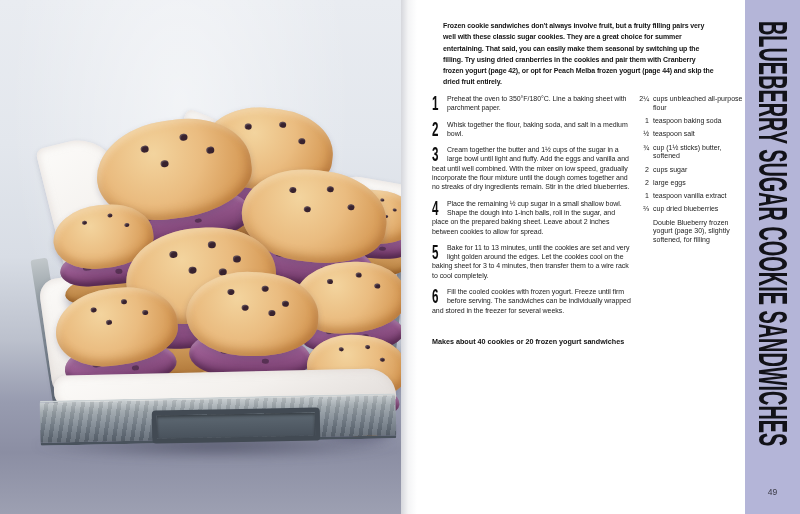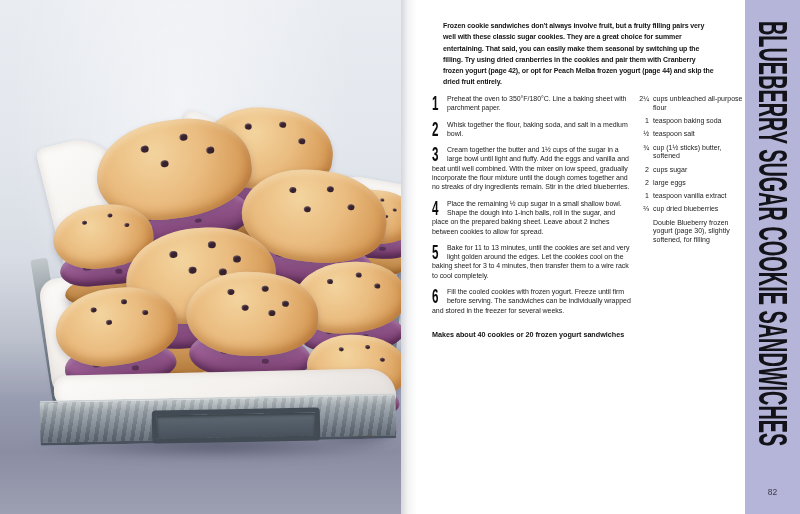"Makes about 40 cookies or" #yield { margin-top: 15px -> 22px }
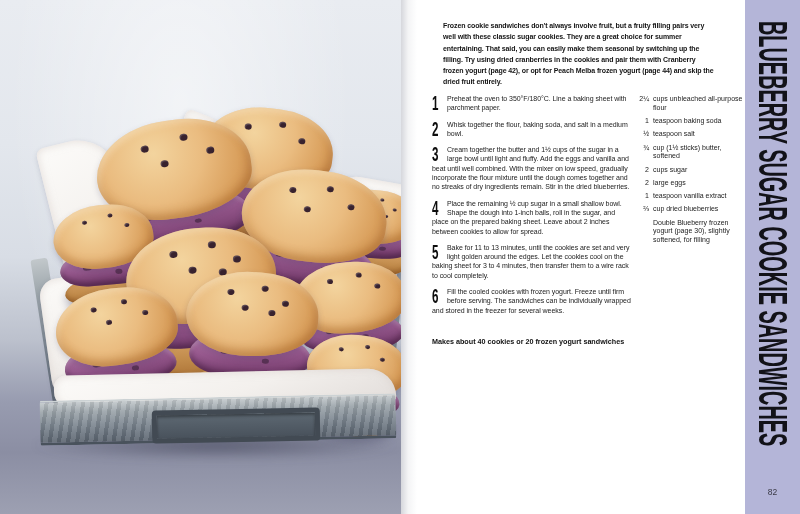"82" div { text: 82 -> 49 }
